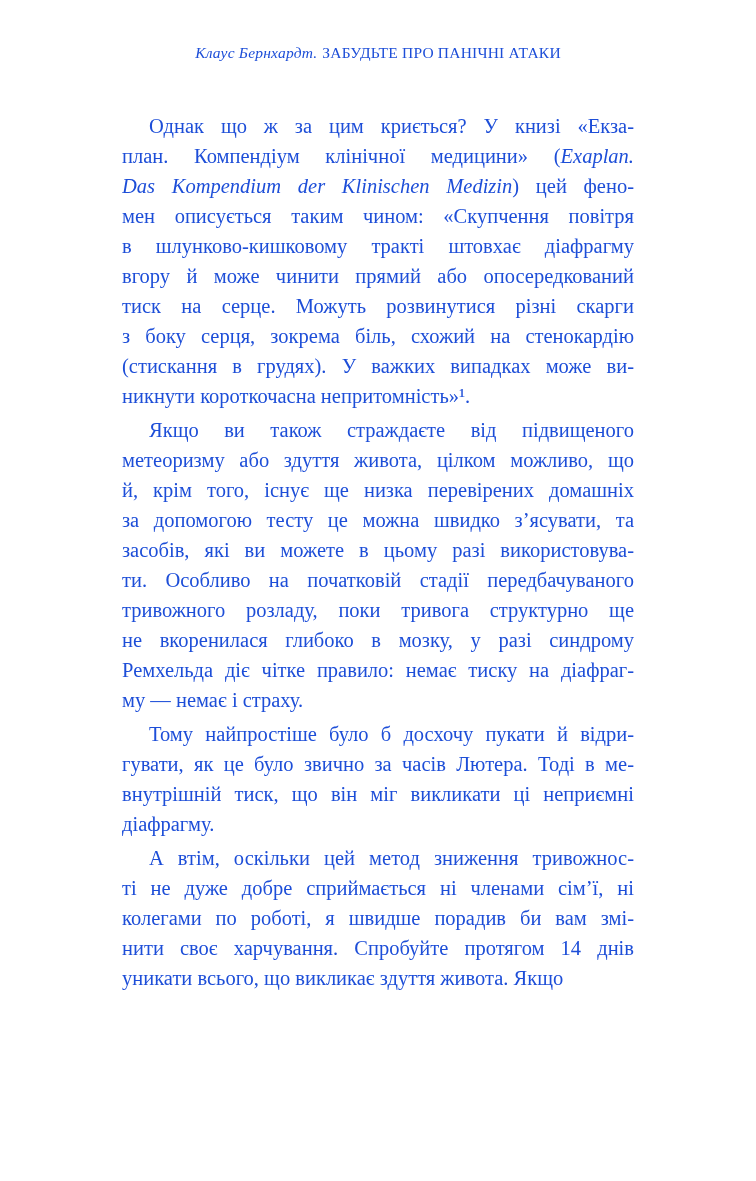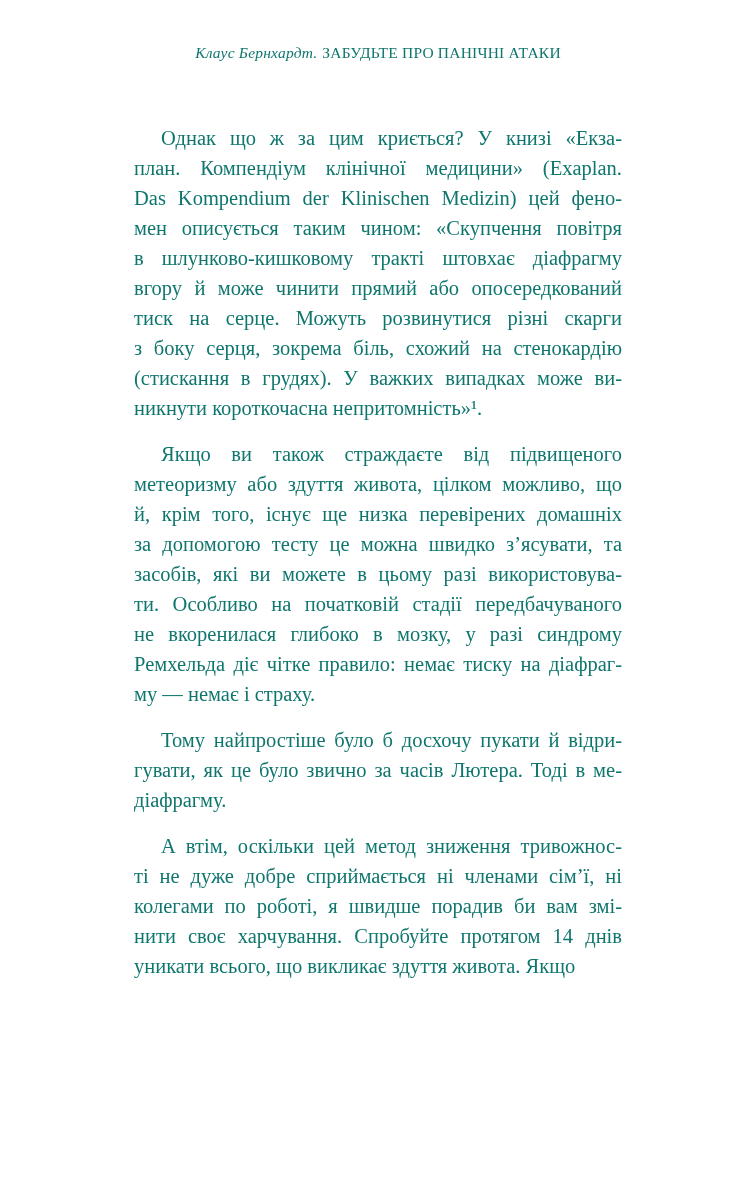"Клаус Бернхардт. ЗАБУДЬТЕ ПРО ПАНІЧНІ" .page { color: #0f766e -> #1d4ed8 }
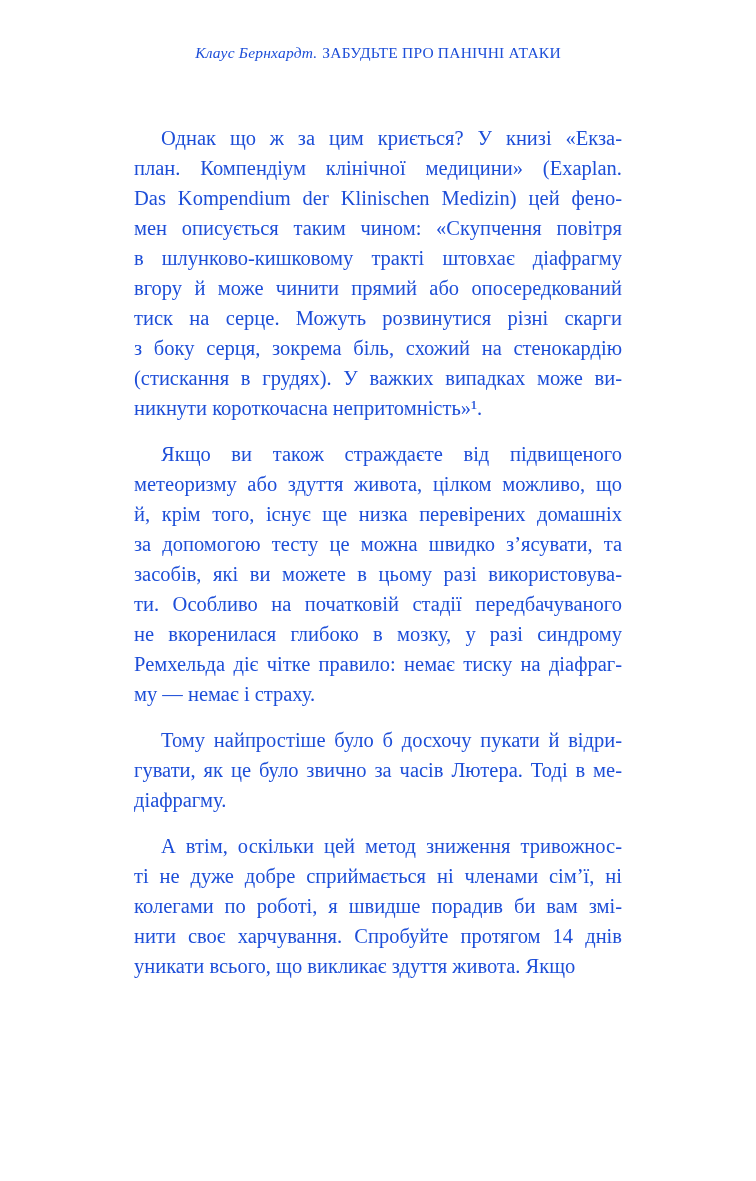"Однак що ж за цим" .paragraph { margin: 16px -> 4px }
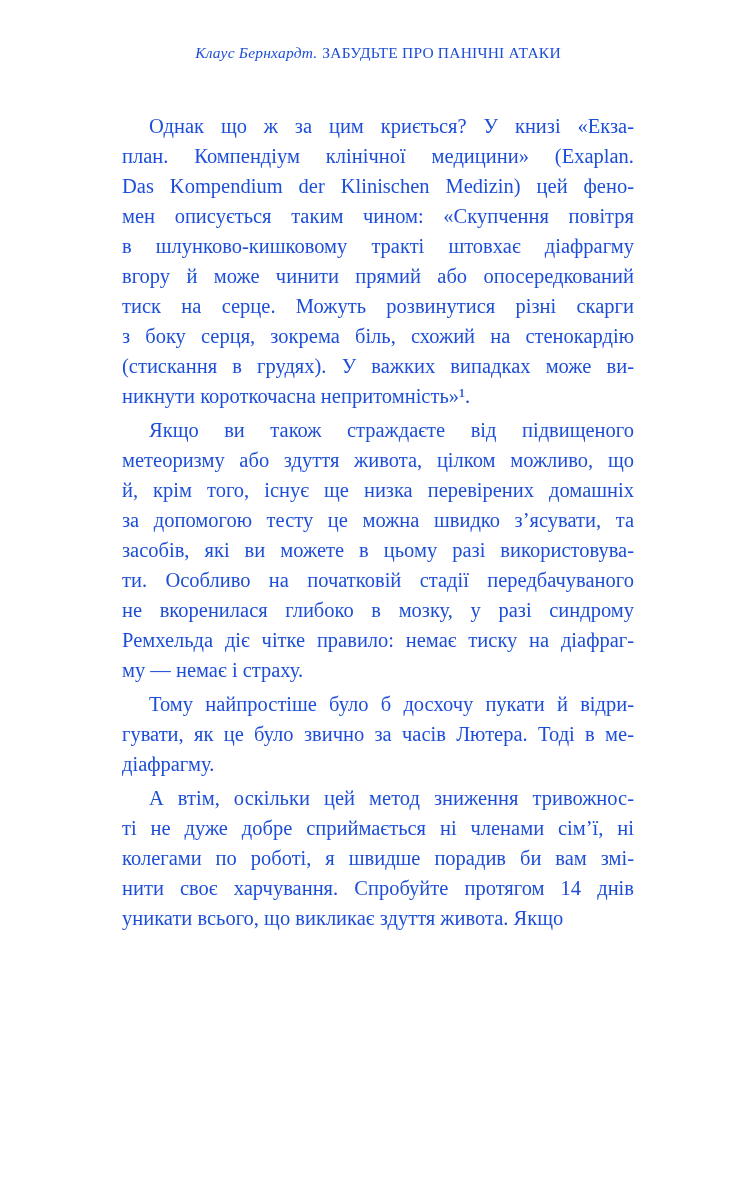"Exaplan." .seg.italic { font-style: none -> italic }
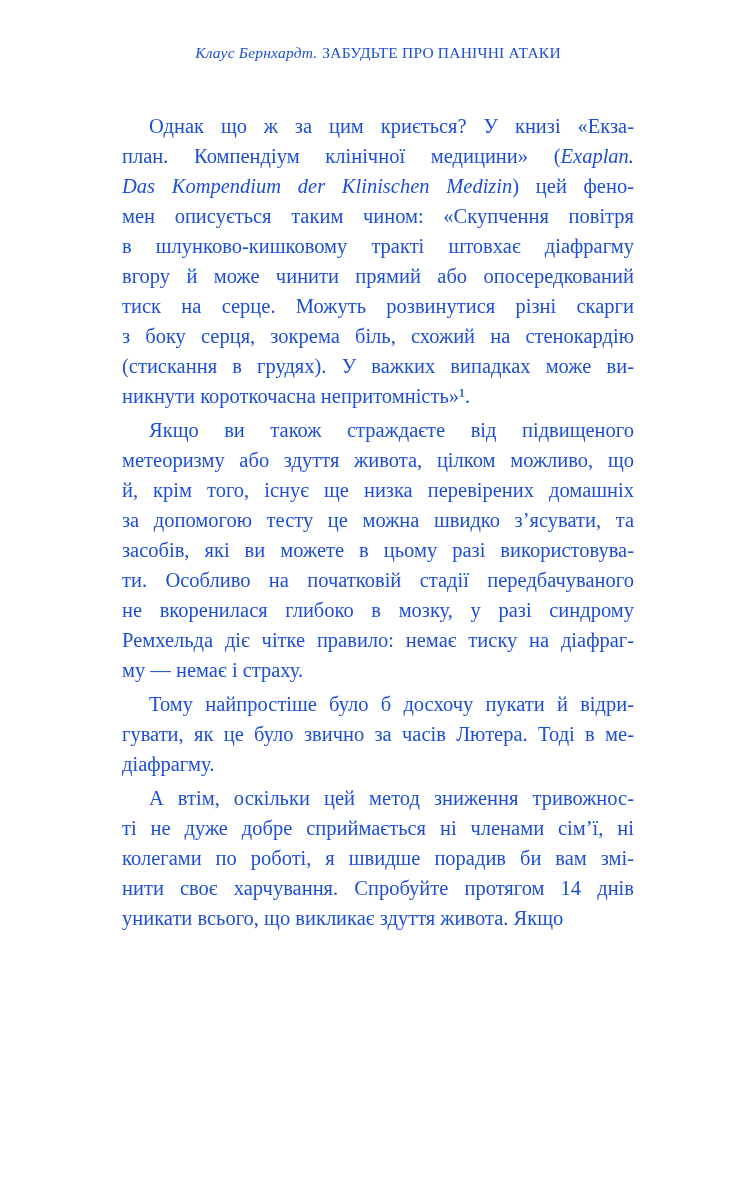"тривожного розладу, поки тривога" div.line { html: none -> <div><span>тривожного розладу, поки тривога структурно ще</span></div> }
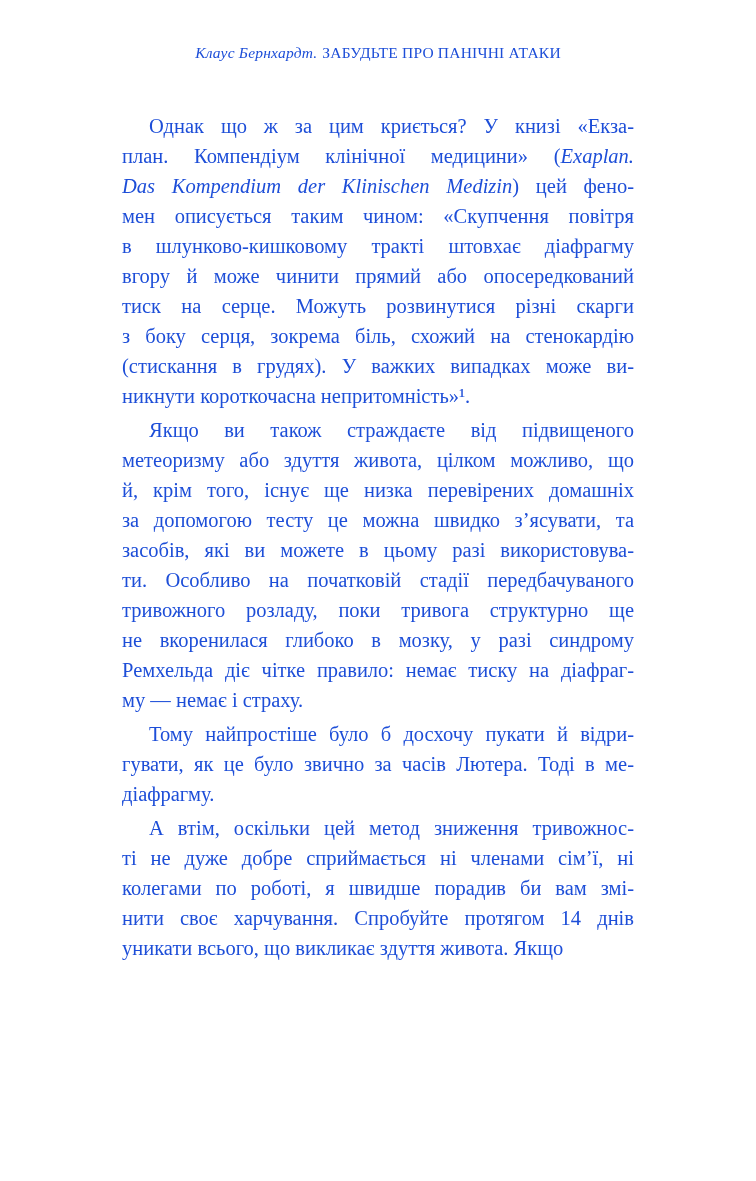"внутрішній тиск, що він міг" div.line { html: none -> <div><span>внутрішній тиск, що він міг викликати ці неприємні</span></div> }
